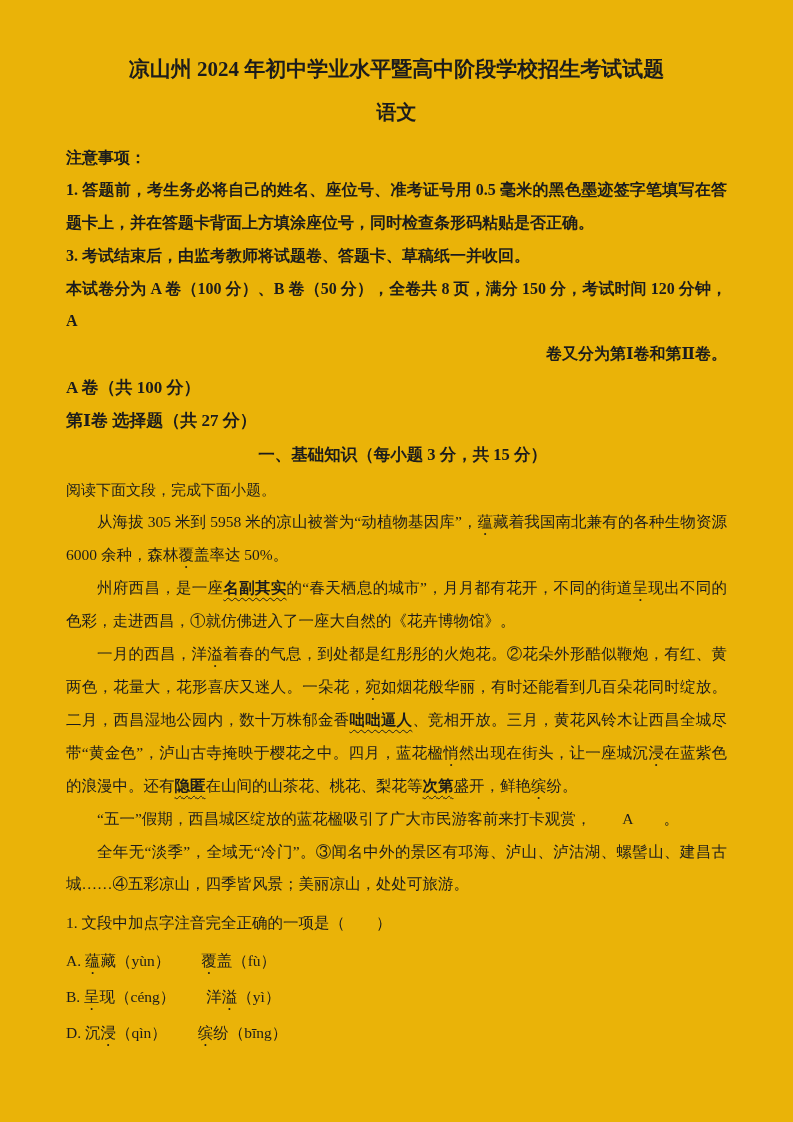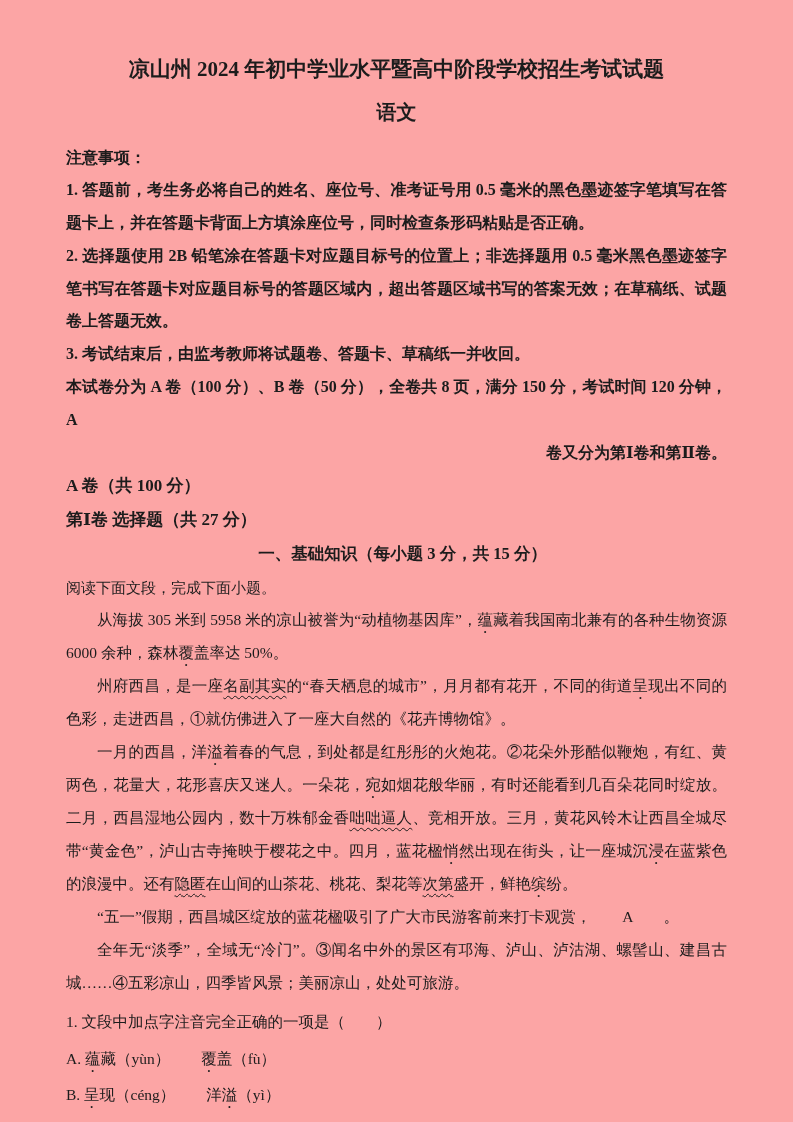"凉山州 2024 年初中学业水平暨高中阶段学校招生考试试题" .page { background: #fca5a5 -> #eab308 }
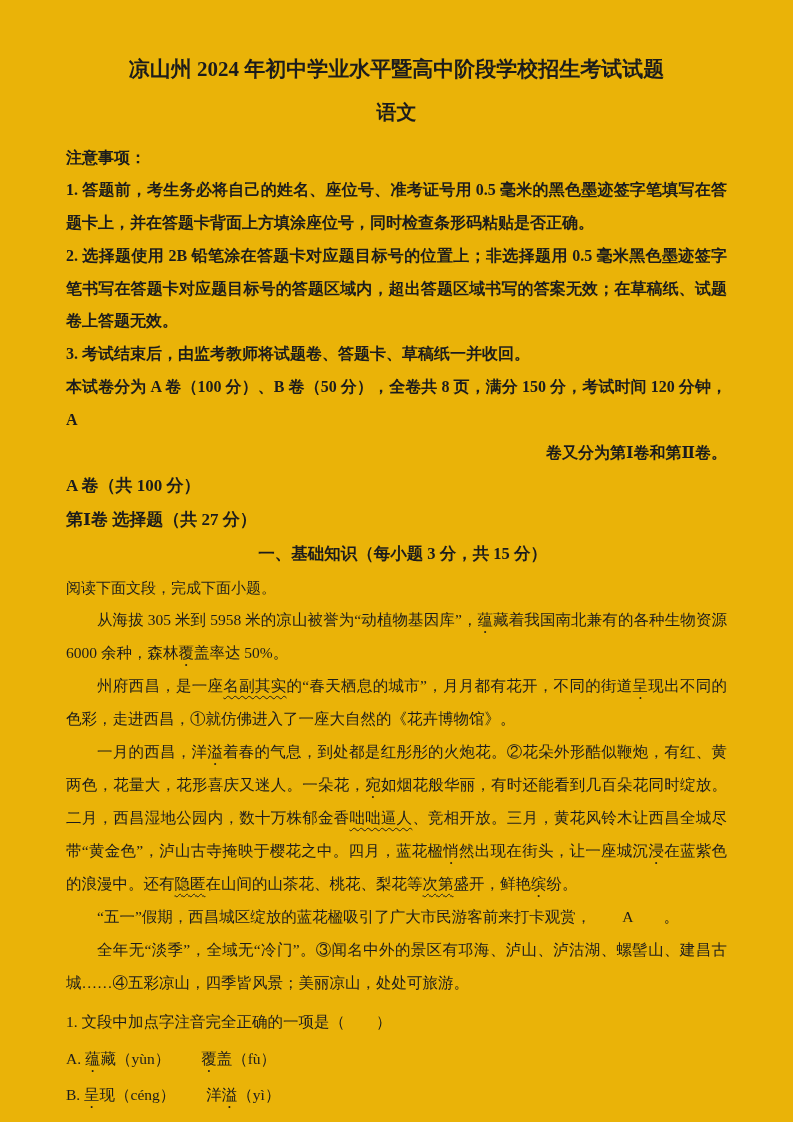"2. 选择题使用 2B 铅笔涂在答题卡对应题目标号的位置上；非选择题用 0.5" p.bold { html: <p>2. 选择题使用 2B 铅笔涂在答题卡对应题目标号的位置上；非选择题用 0.5 毫米黑色墨迹签字笔书写在答题卡对应题目标号的答题区域内，超出答题区域书写的答案无效；在草稿纸、试题卷上答题无效。</p> -> none }
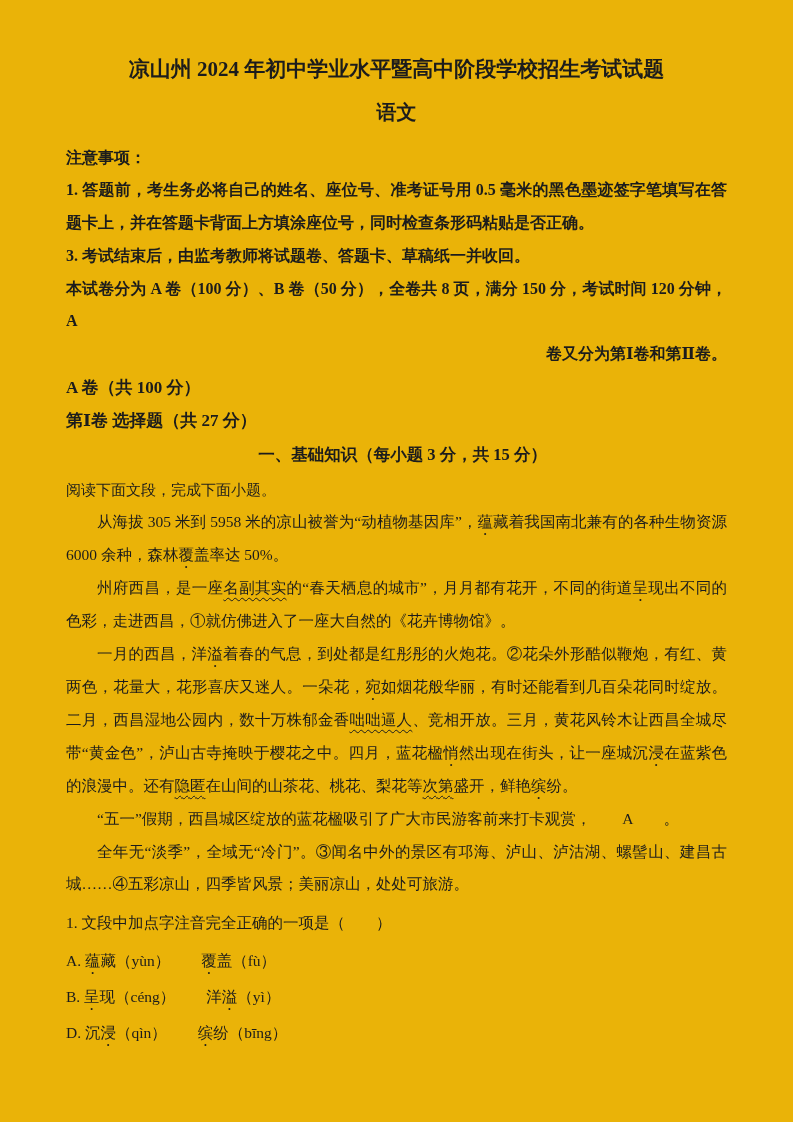"名副其实" .seg-wavy { font-weight: none -> bold }
